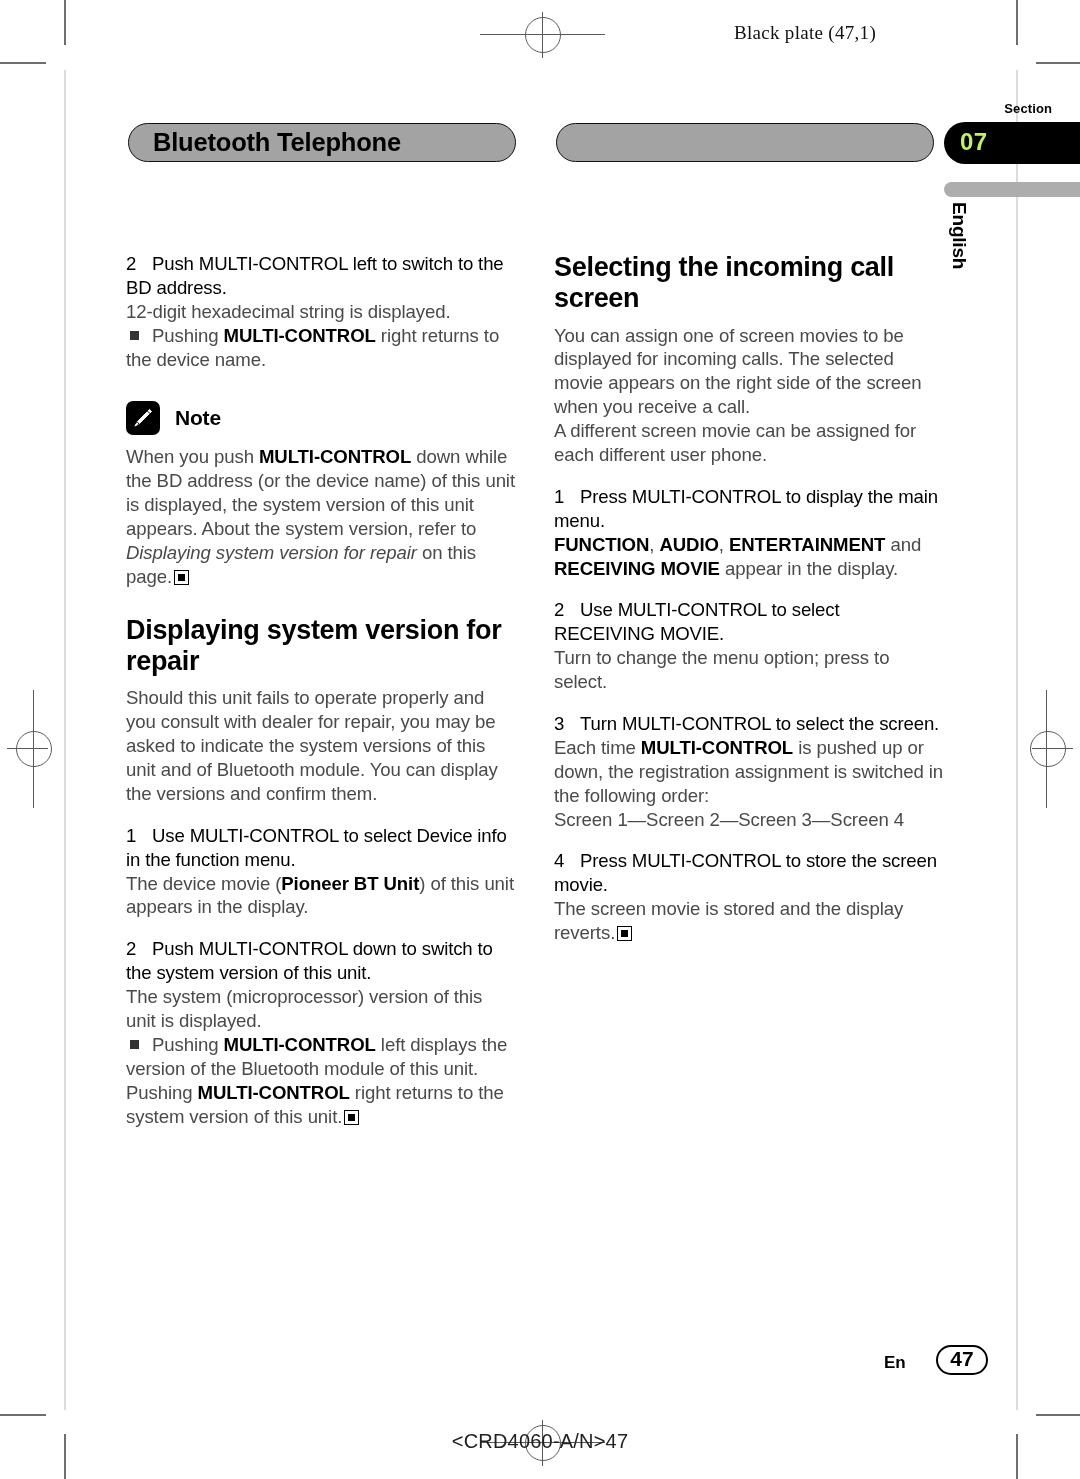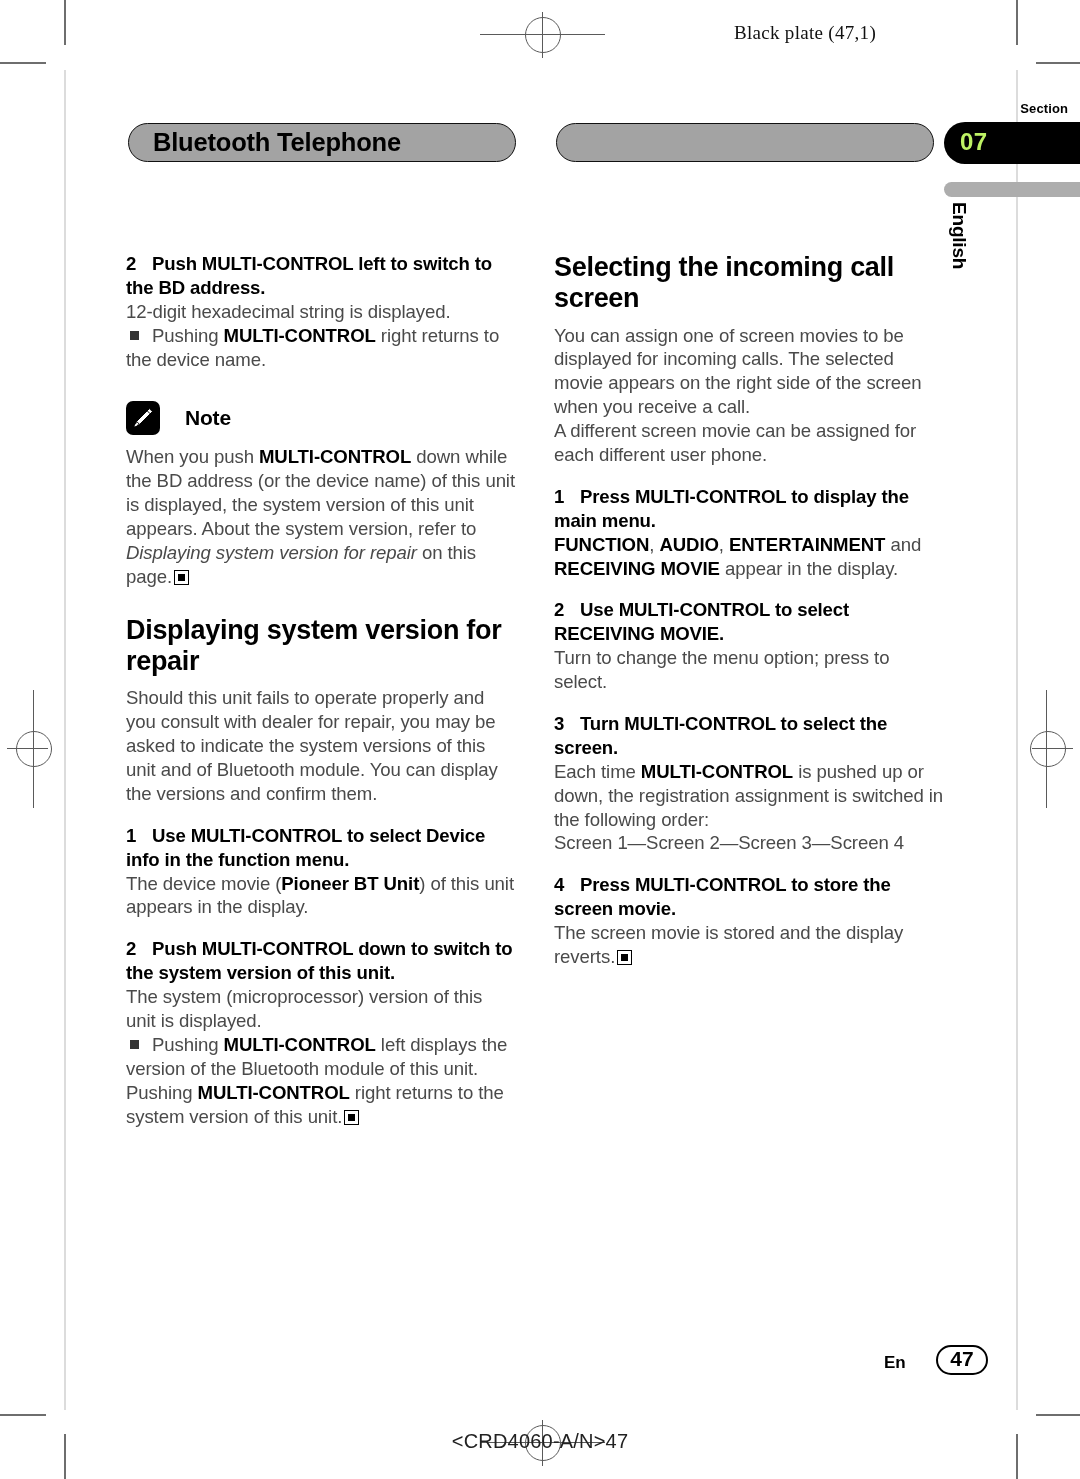"Section" .sec-label { right: 12px -> 28px }
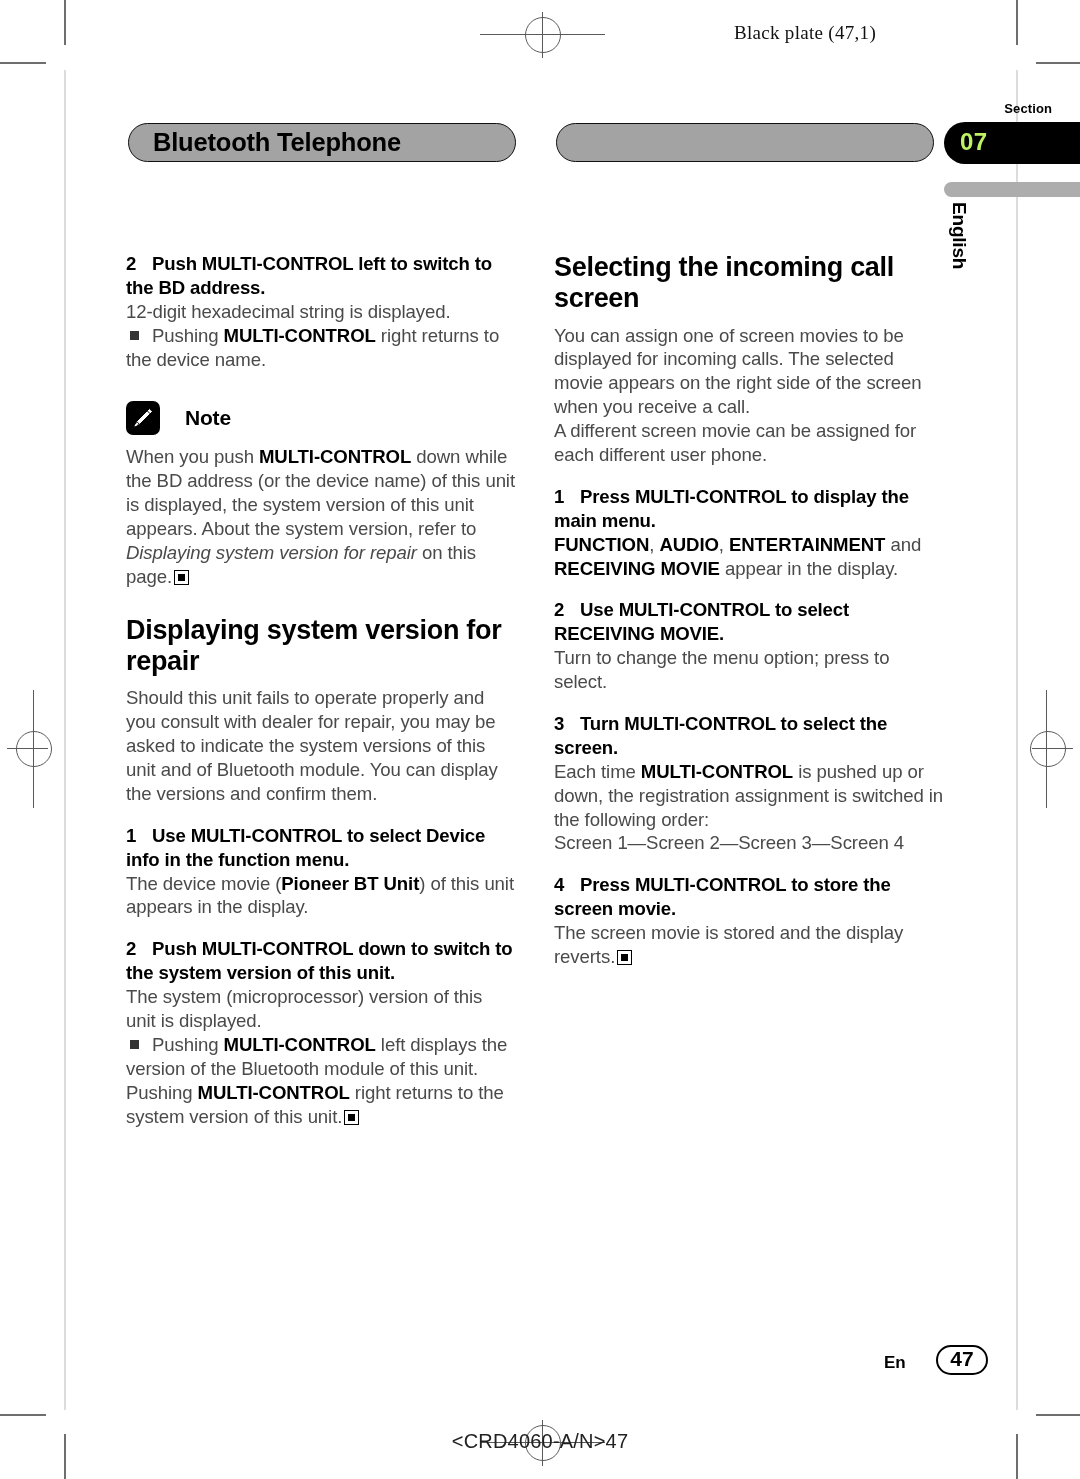"2 Push MULTI-CONTROL left to" p.step { font-weight: bold -> normal }
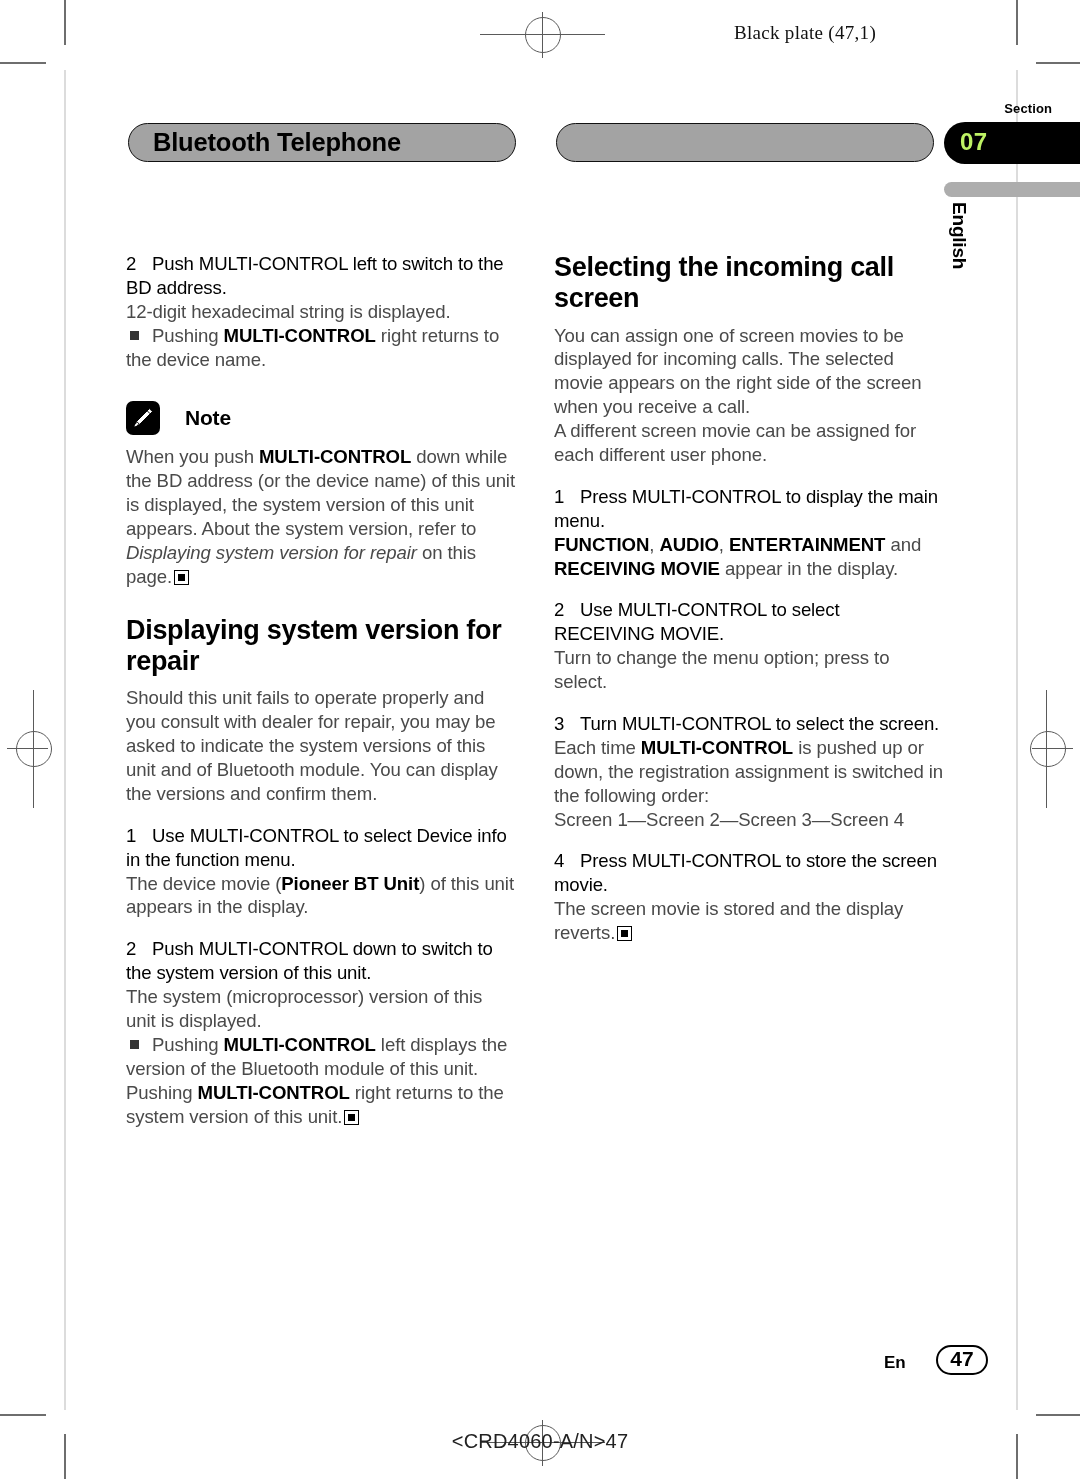"Note" .note-hd { gap: 25px -> 15px }
